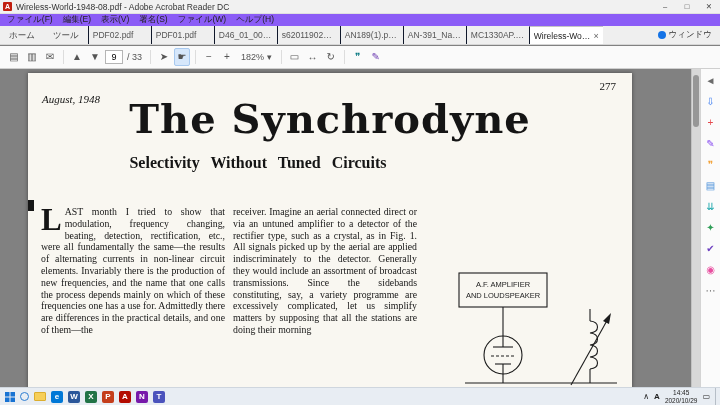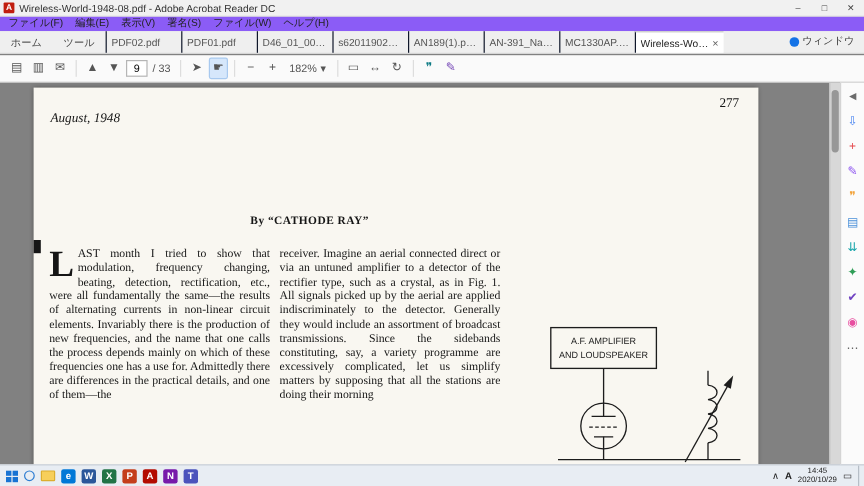"The Synchrodyne" div.ptitle { html: none -> <div>The Synchrodyne</div> }
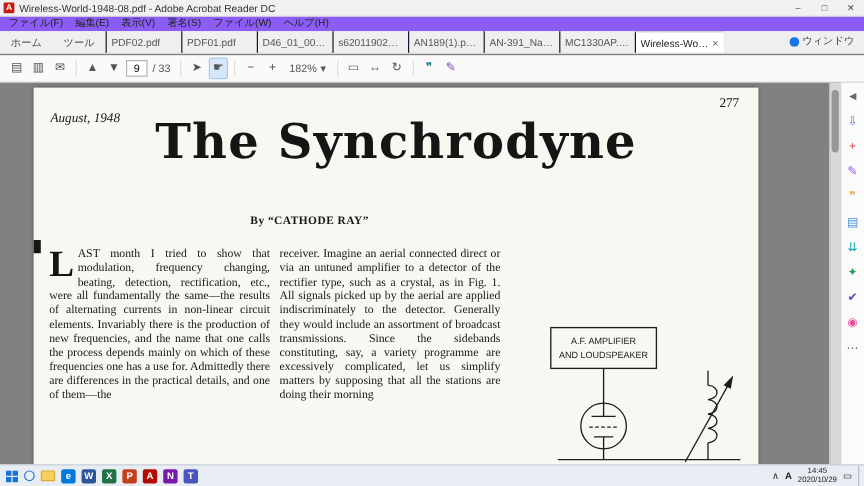"Selectivity Without Tuned Circuits" div.psub { html: none -> <div>Selectivity Without Tuned Circuits</div> }
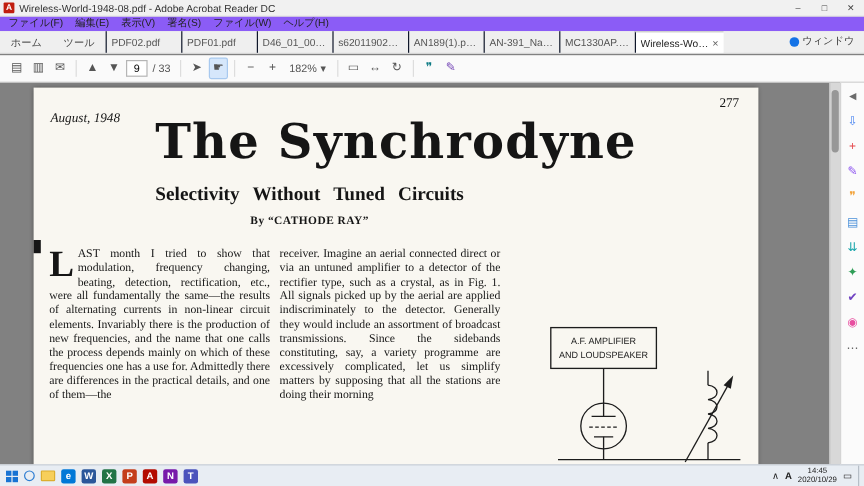"By “CATHODE RAY”" div.pby { html: <div>By “CATHODE RAY”</div> -> none }
